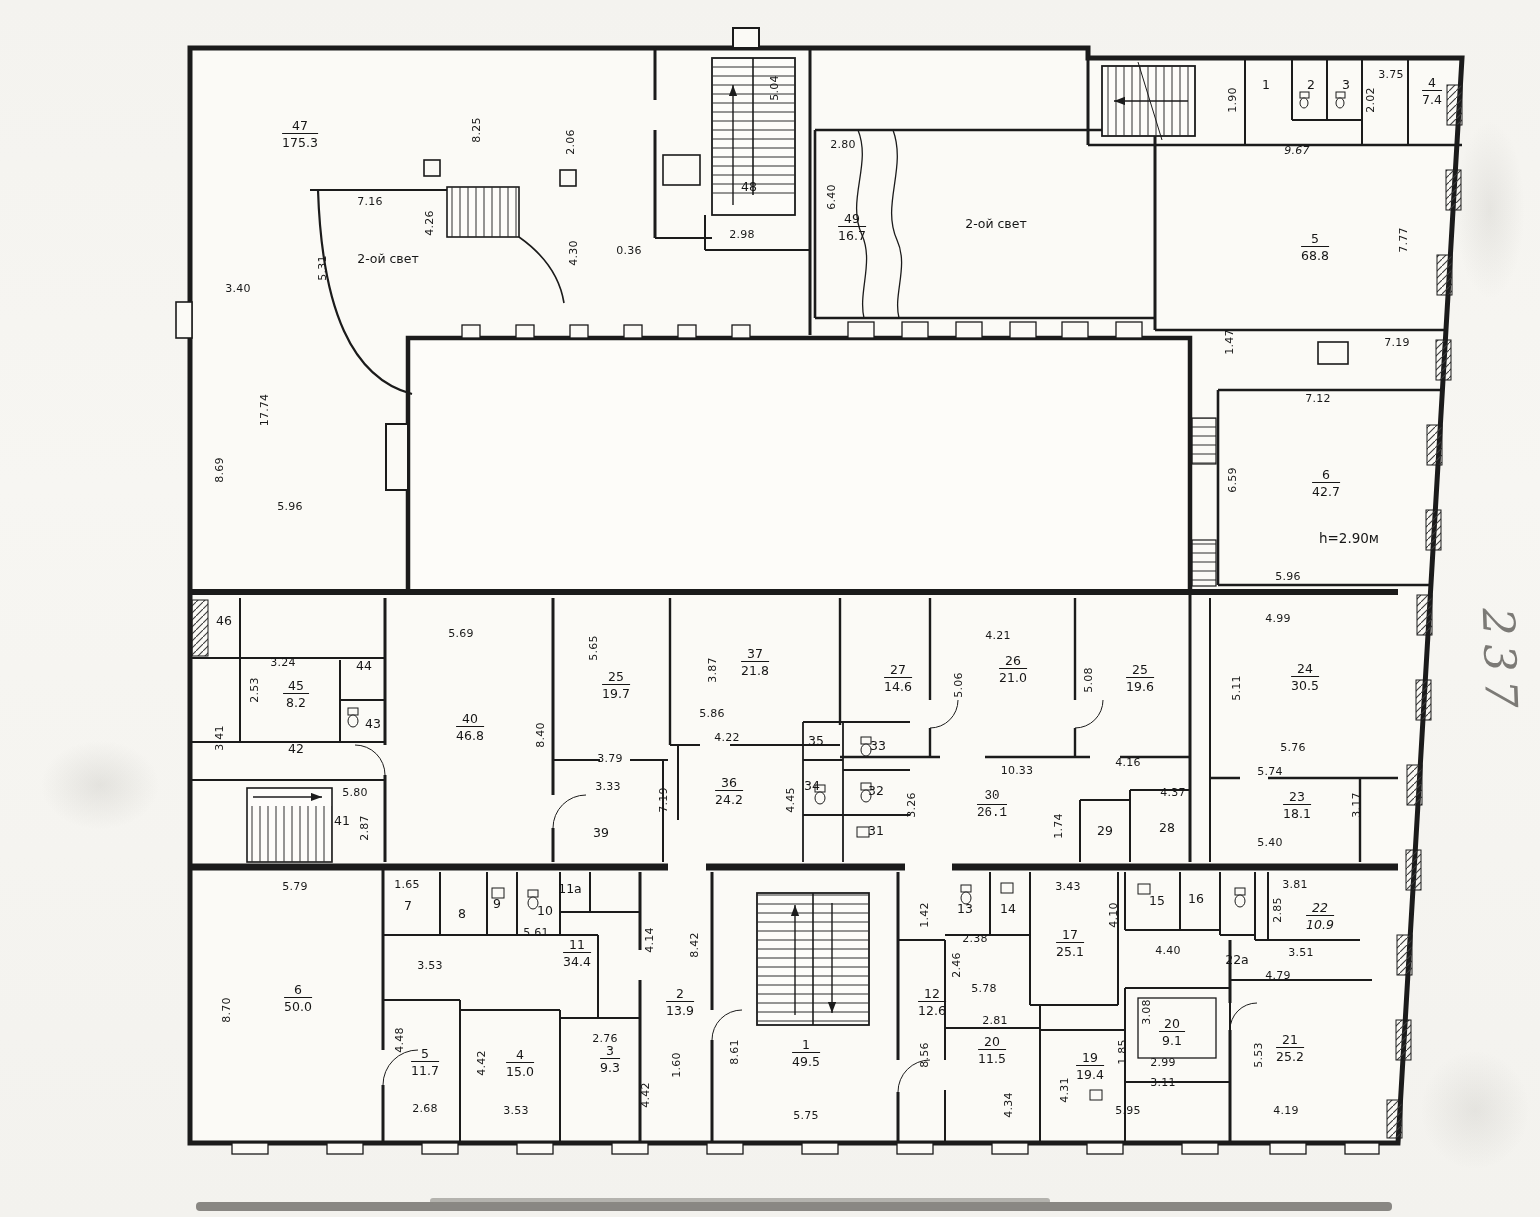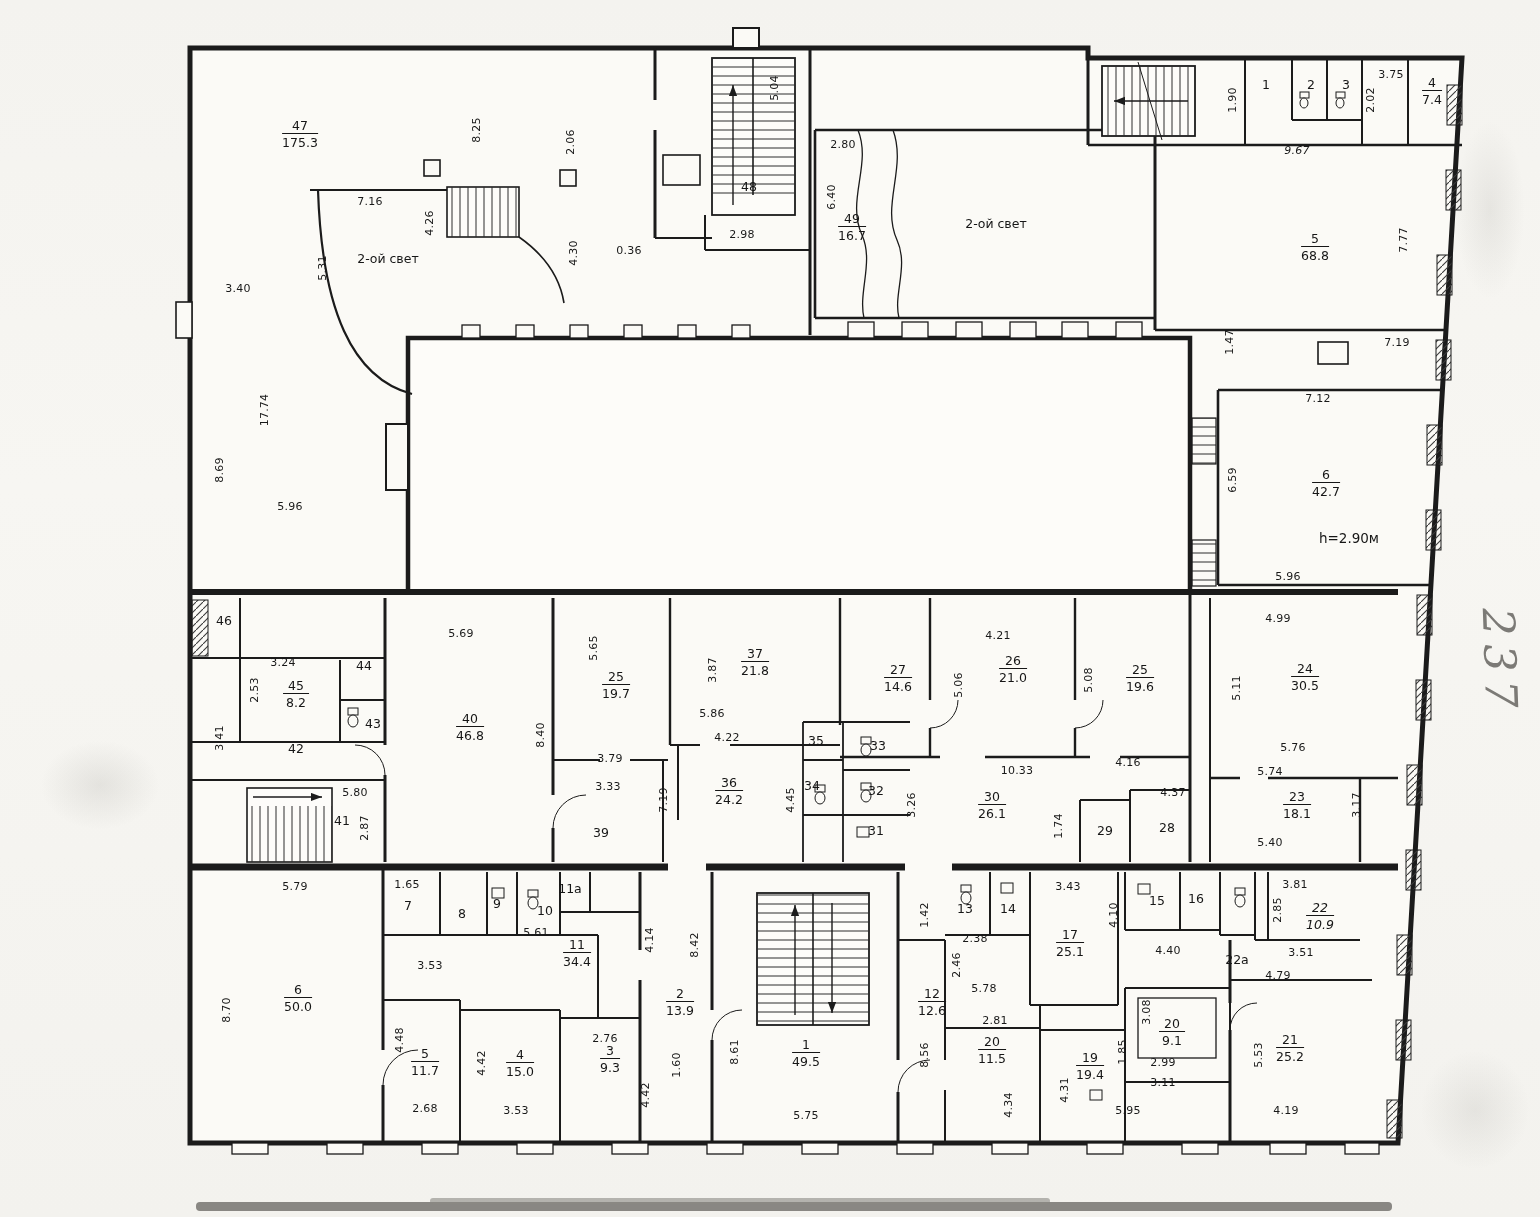"30" div.room-label { font-family: none -> Liberation Mono, monospace }
